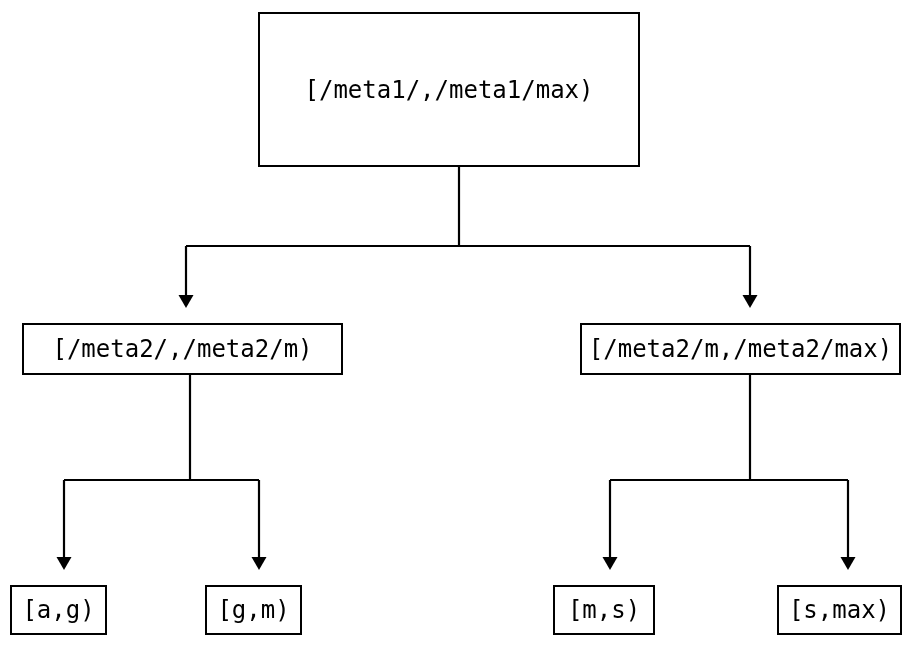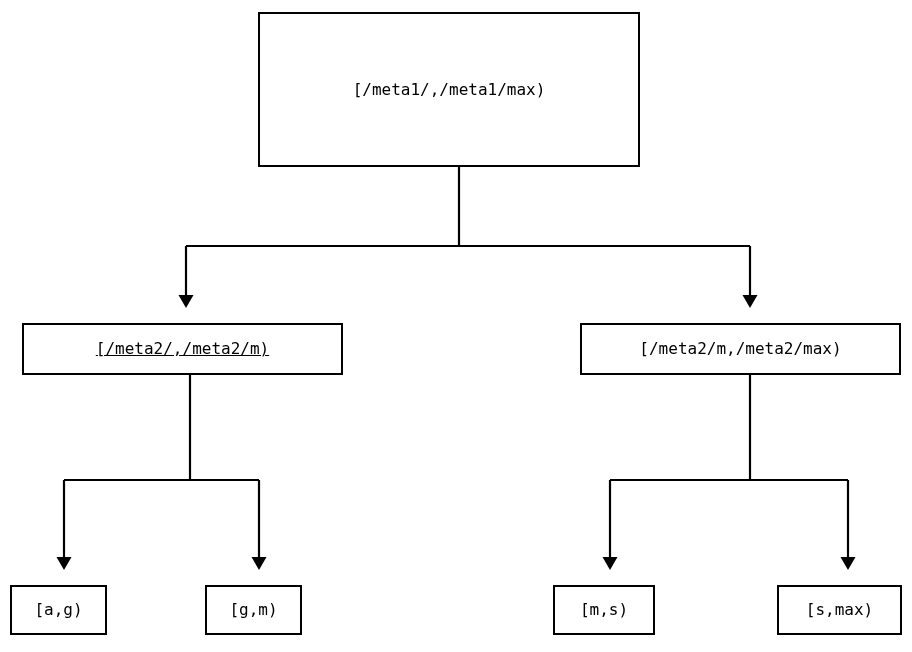"[/meta1/,/meta1/max)" .node-label { font-size: 16px -> 24px }
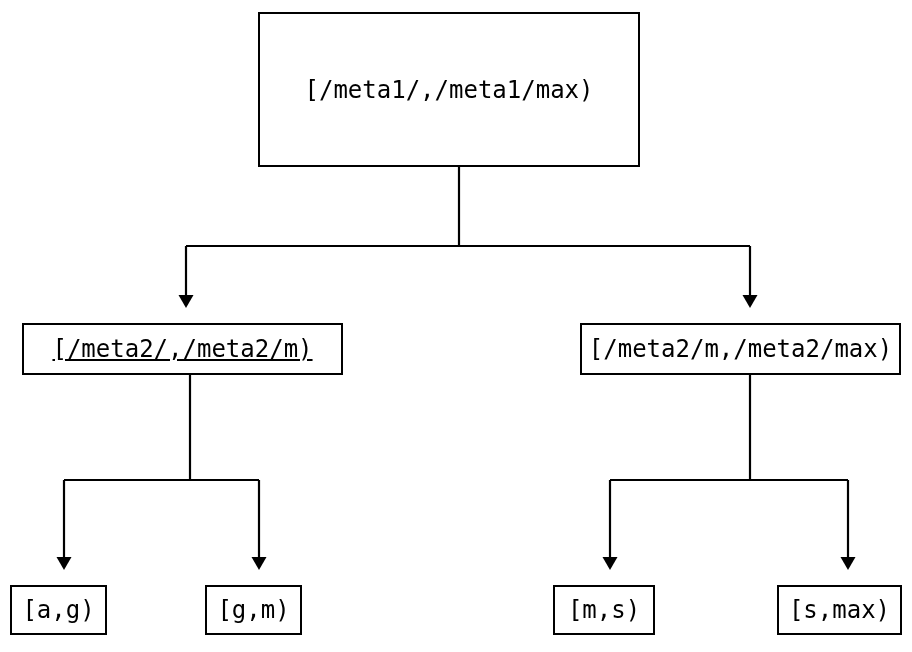"[/meta2/,/meta2/m)" div.node-box { text-decoration: underline -> none }
